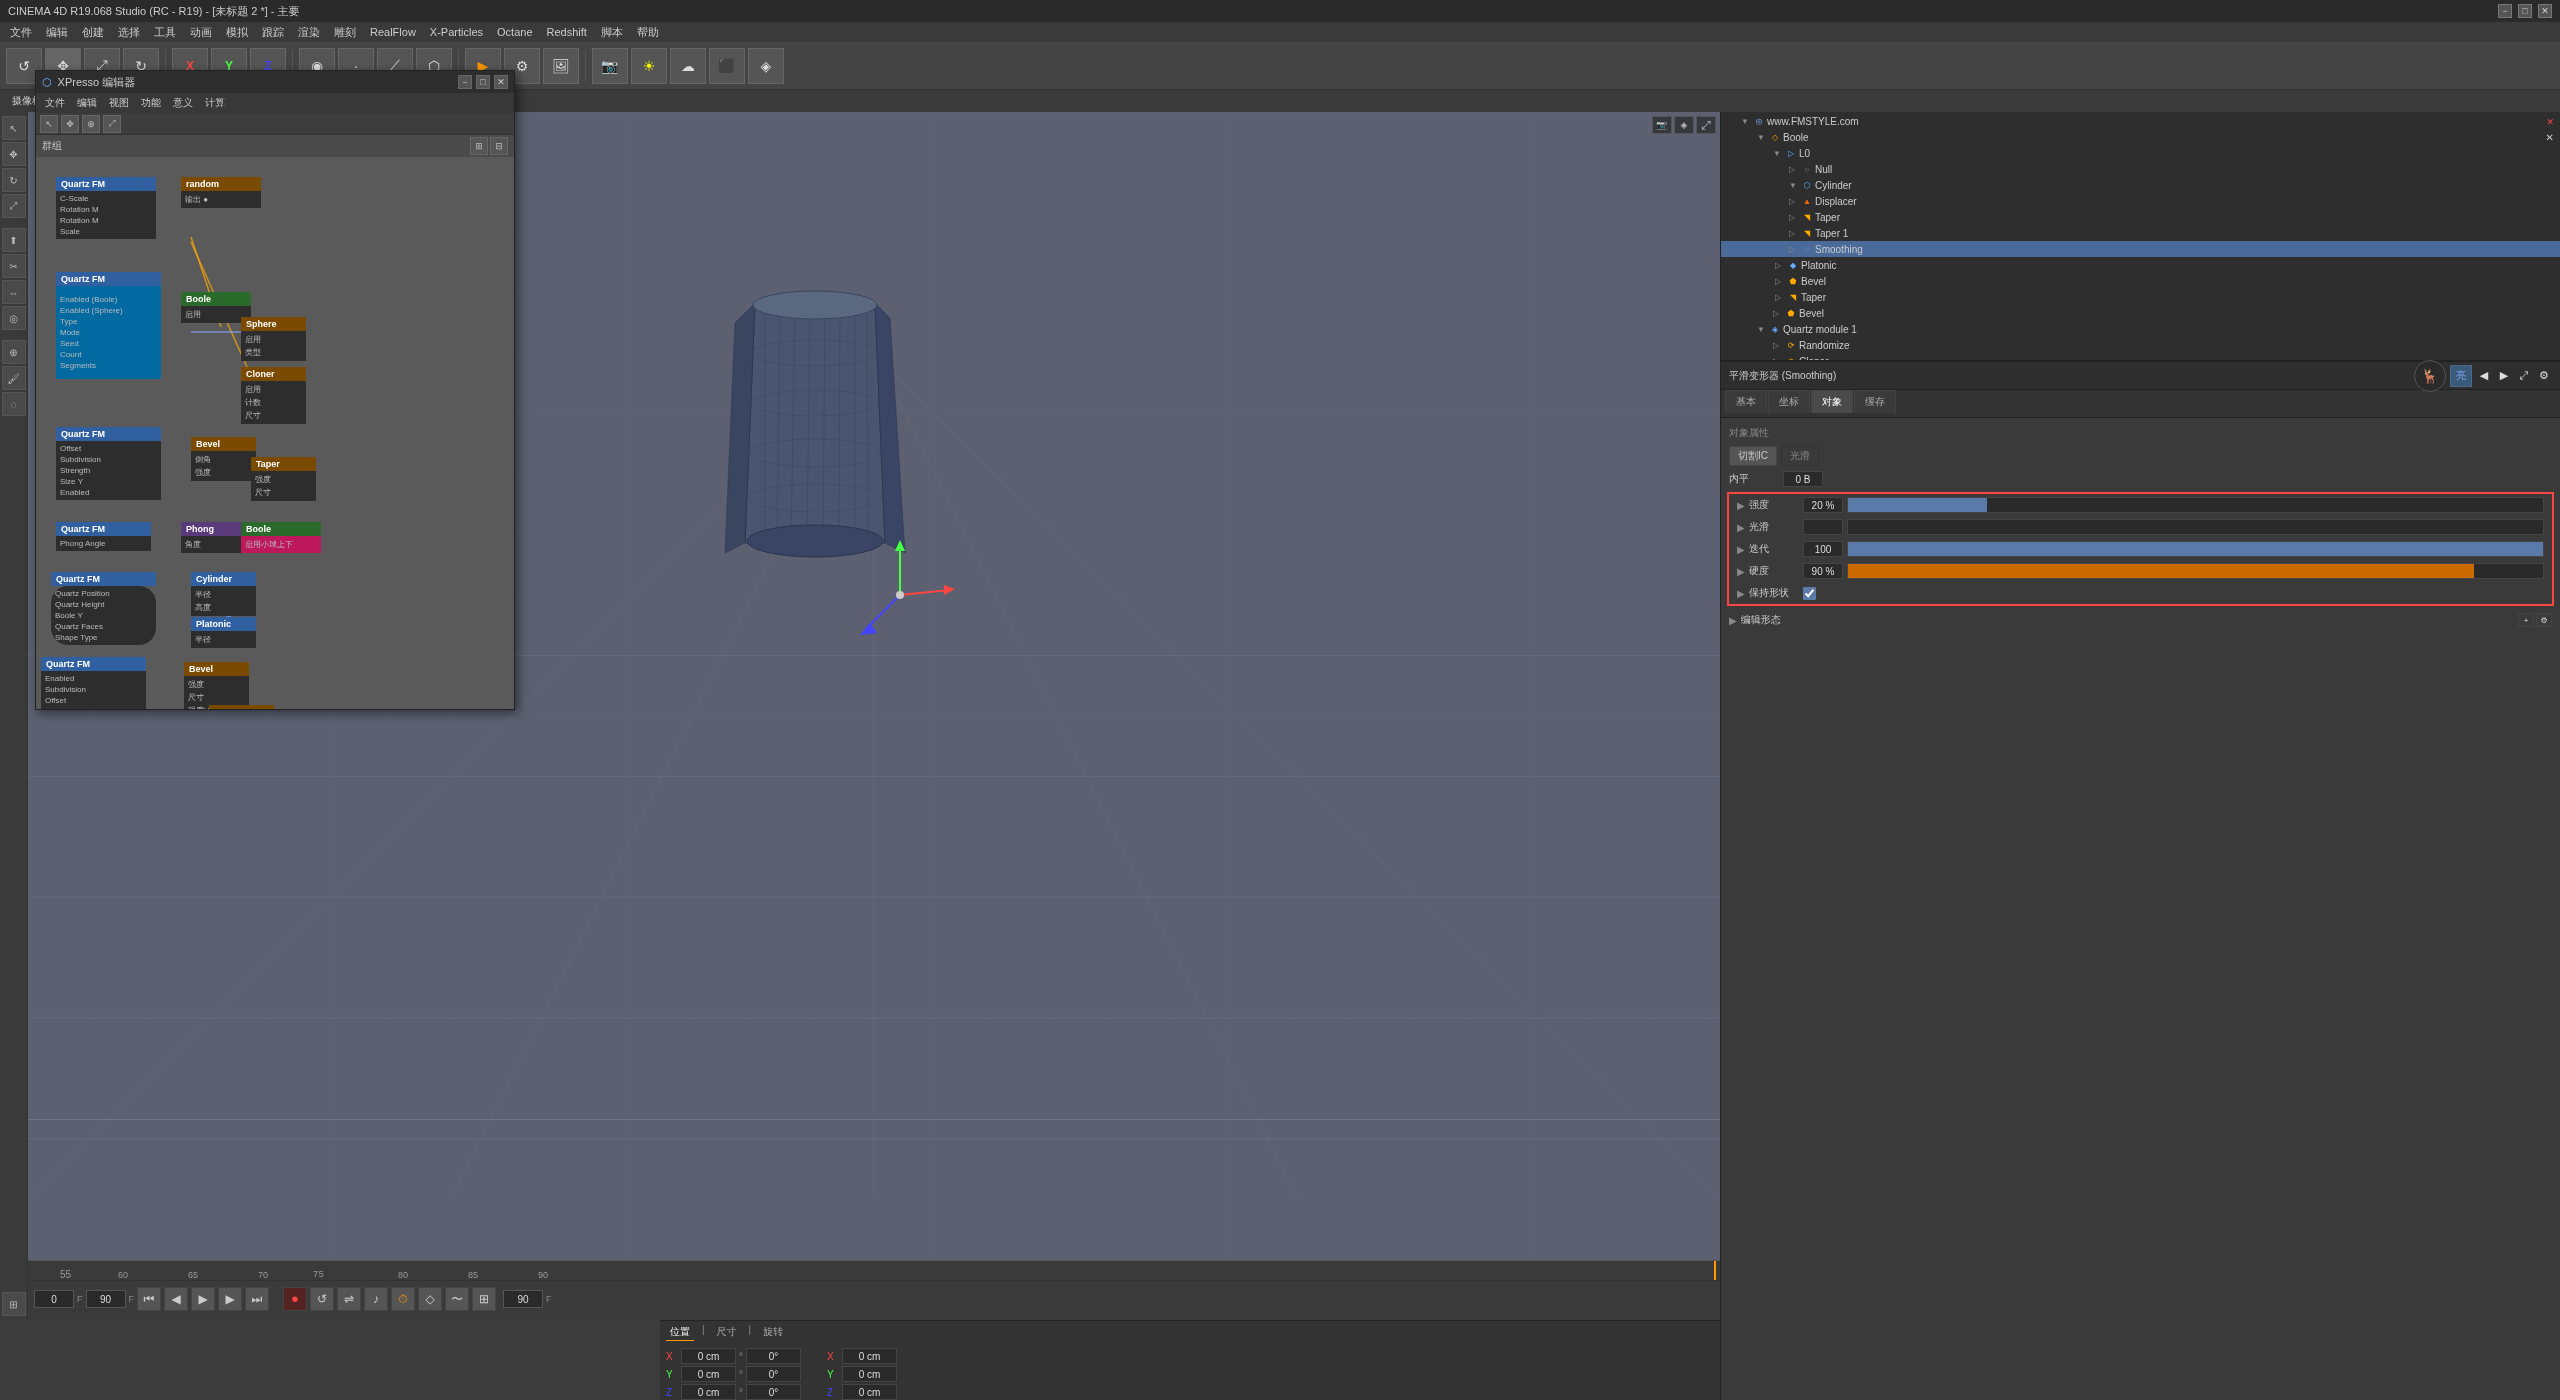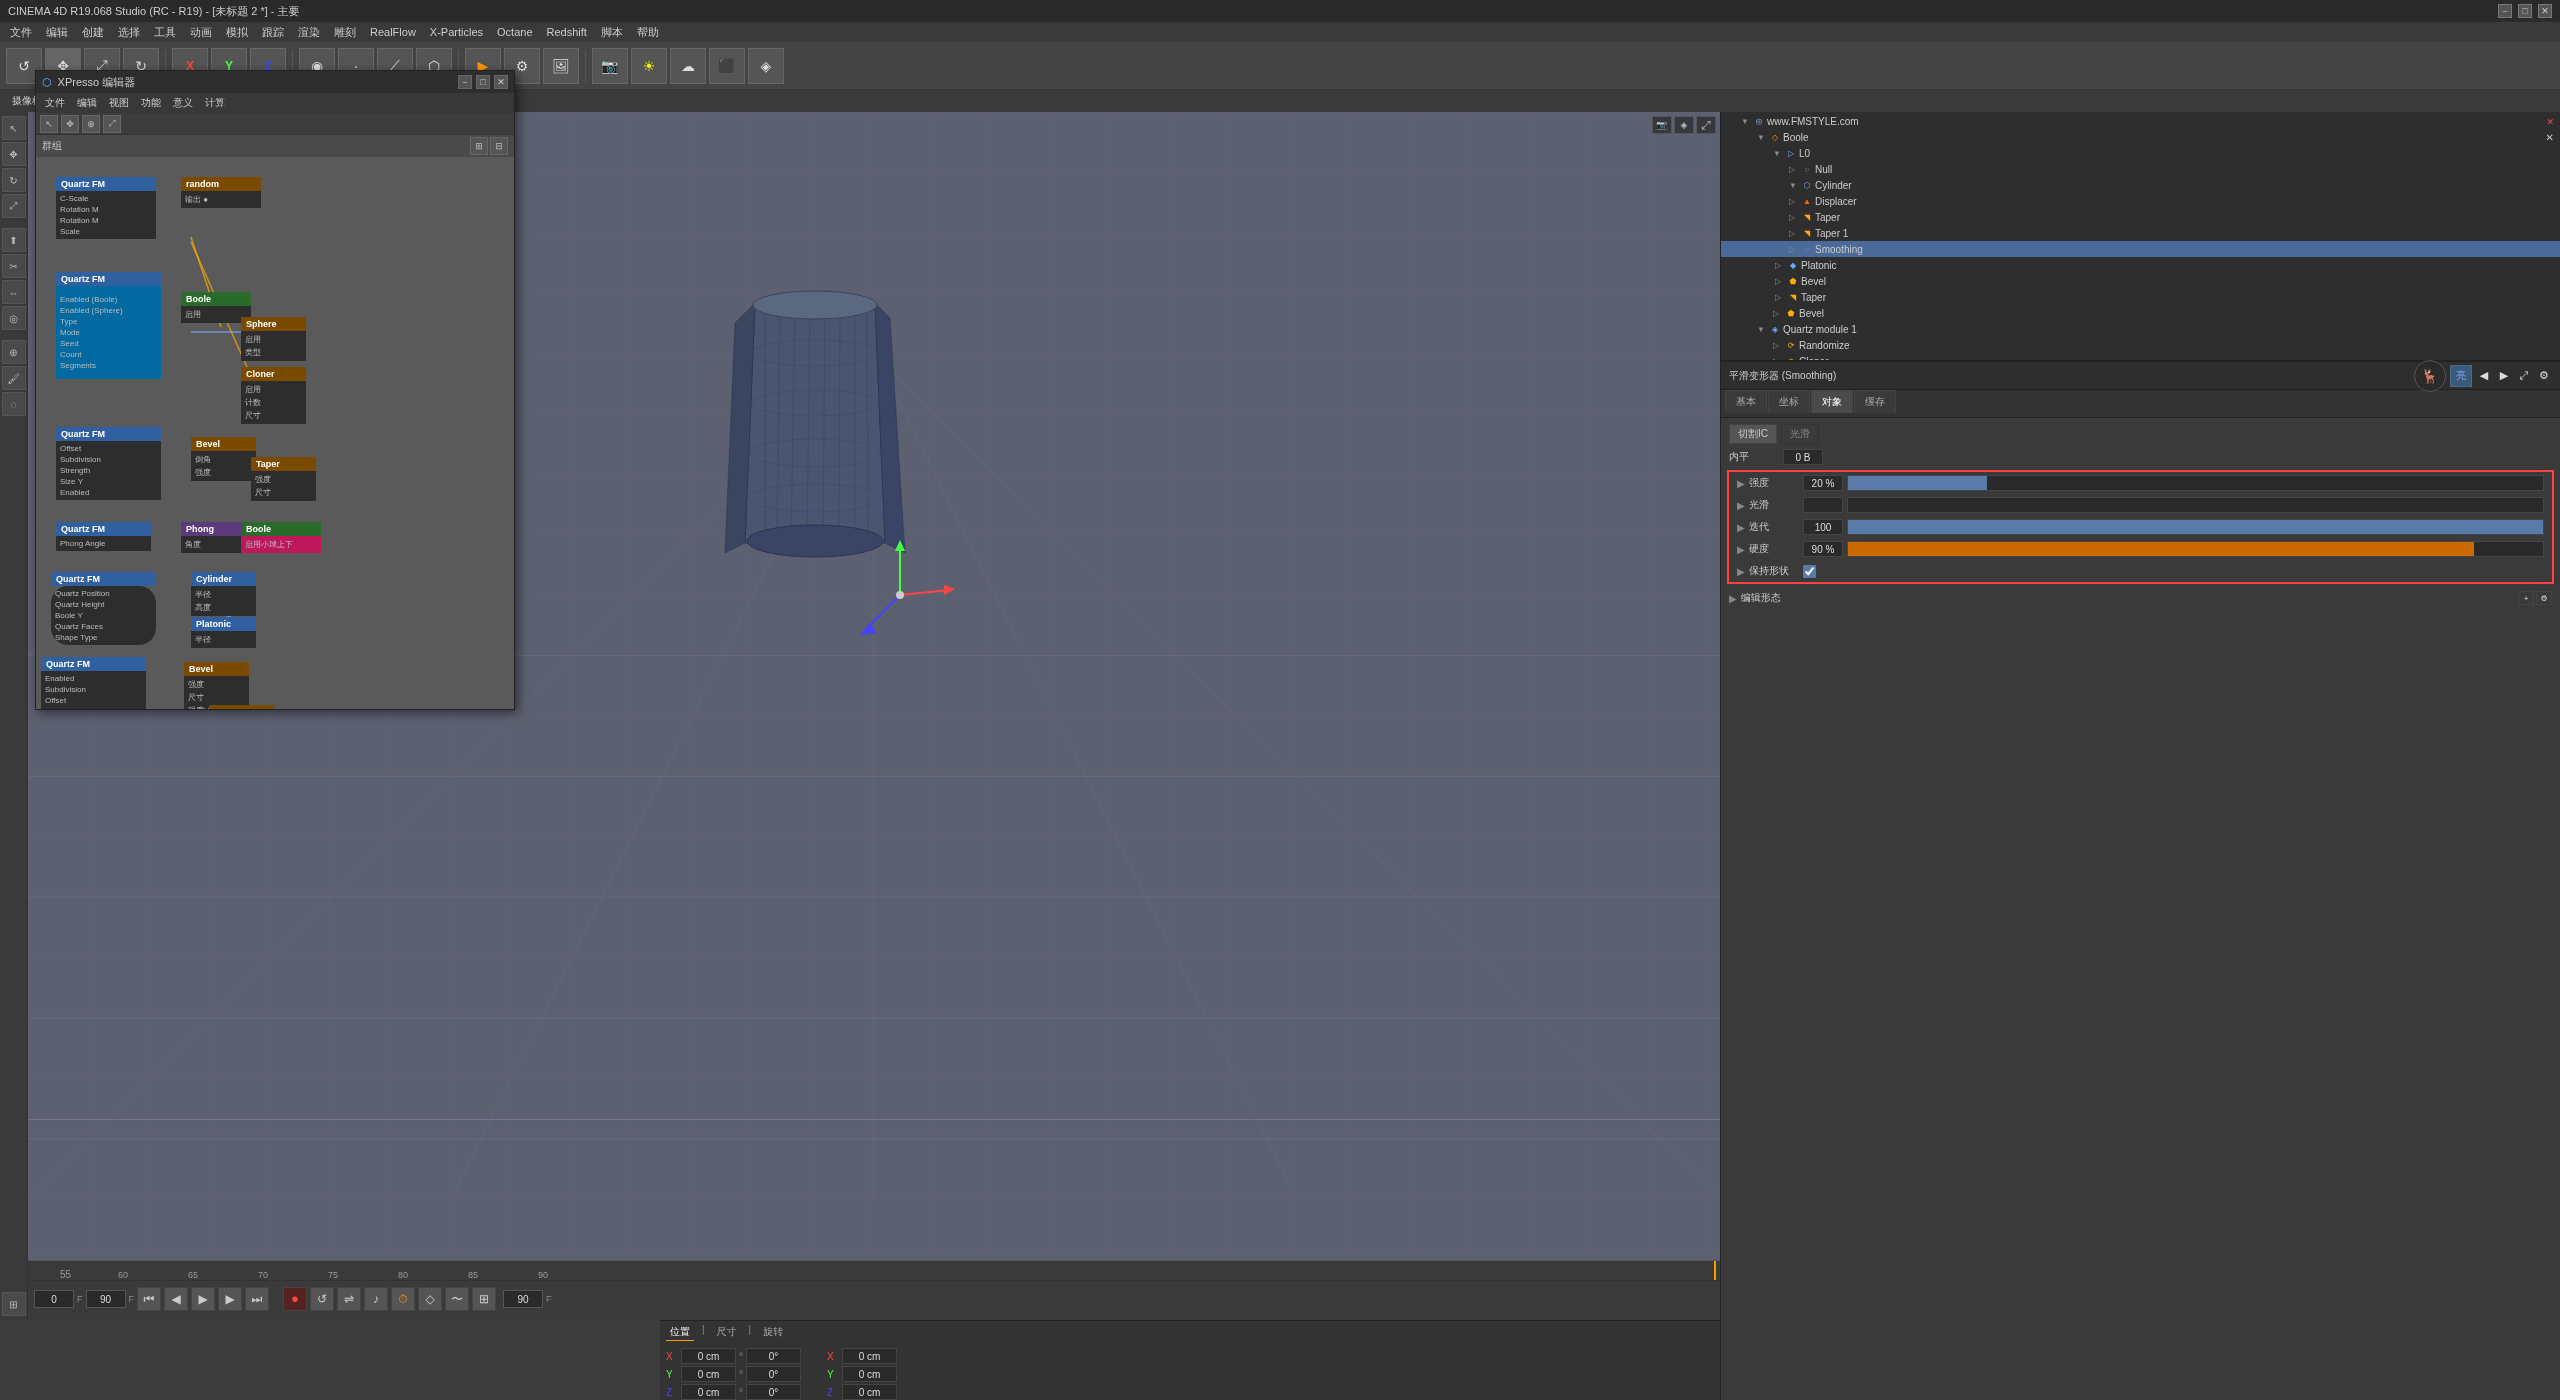"对象属性" div { html: none -> <div> <span>对象属性</span> </div> }
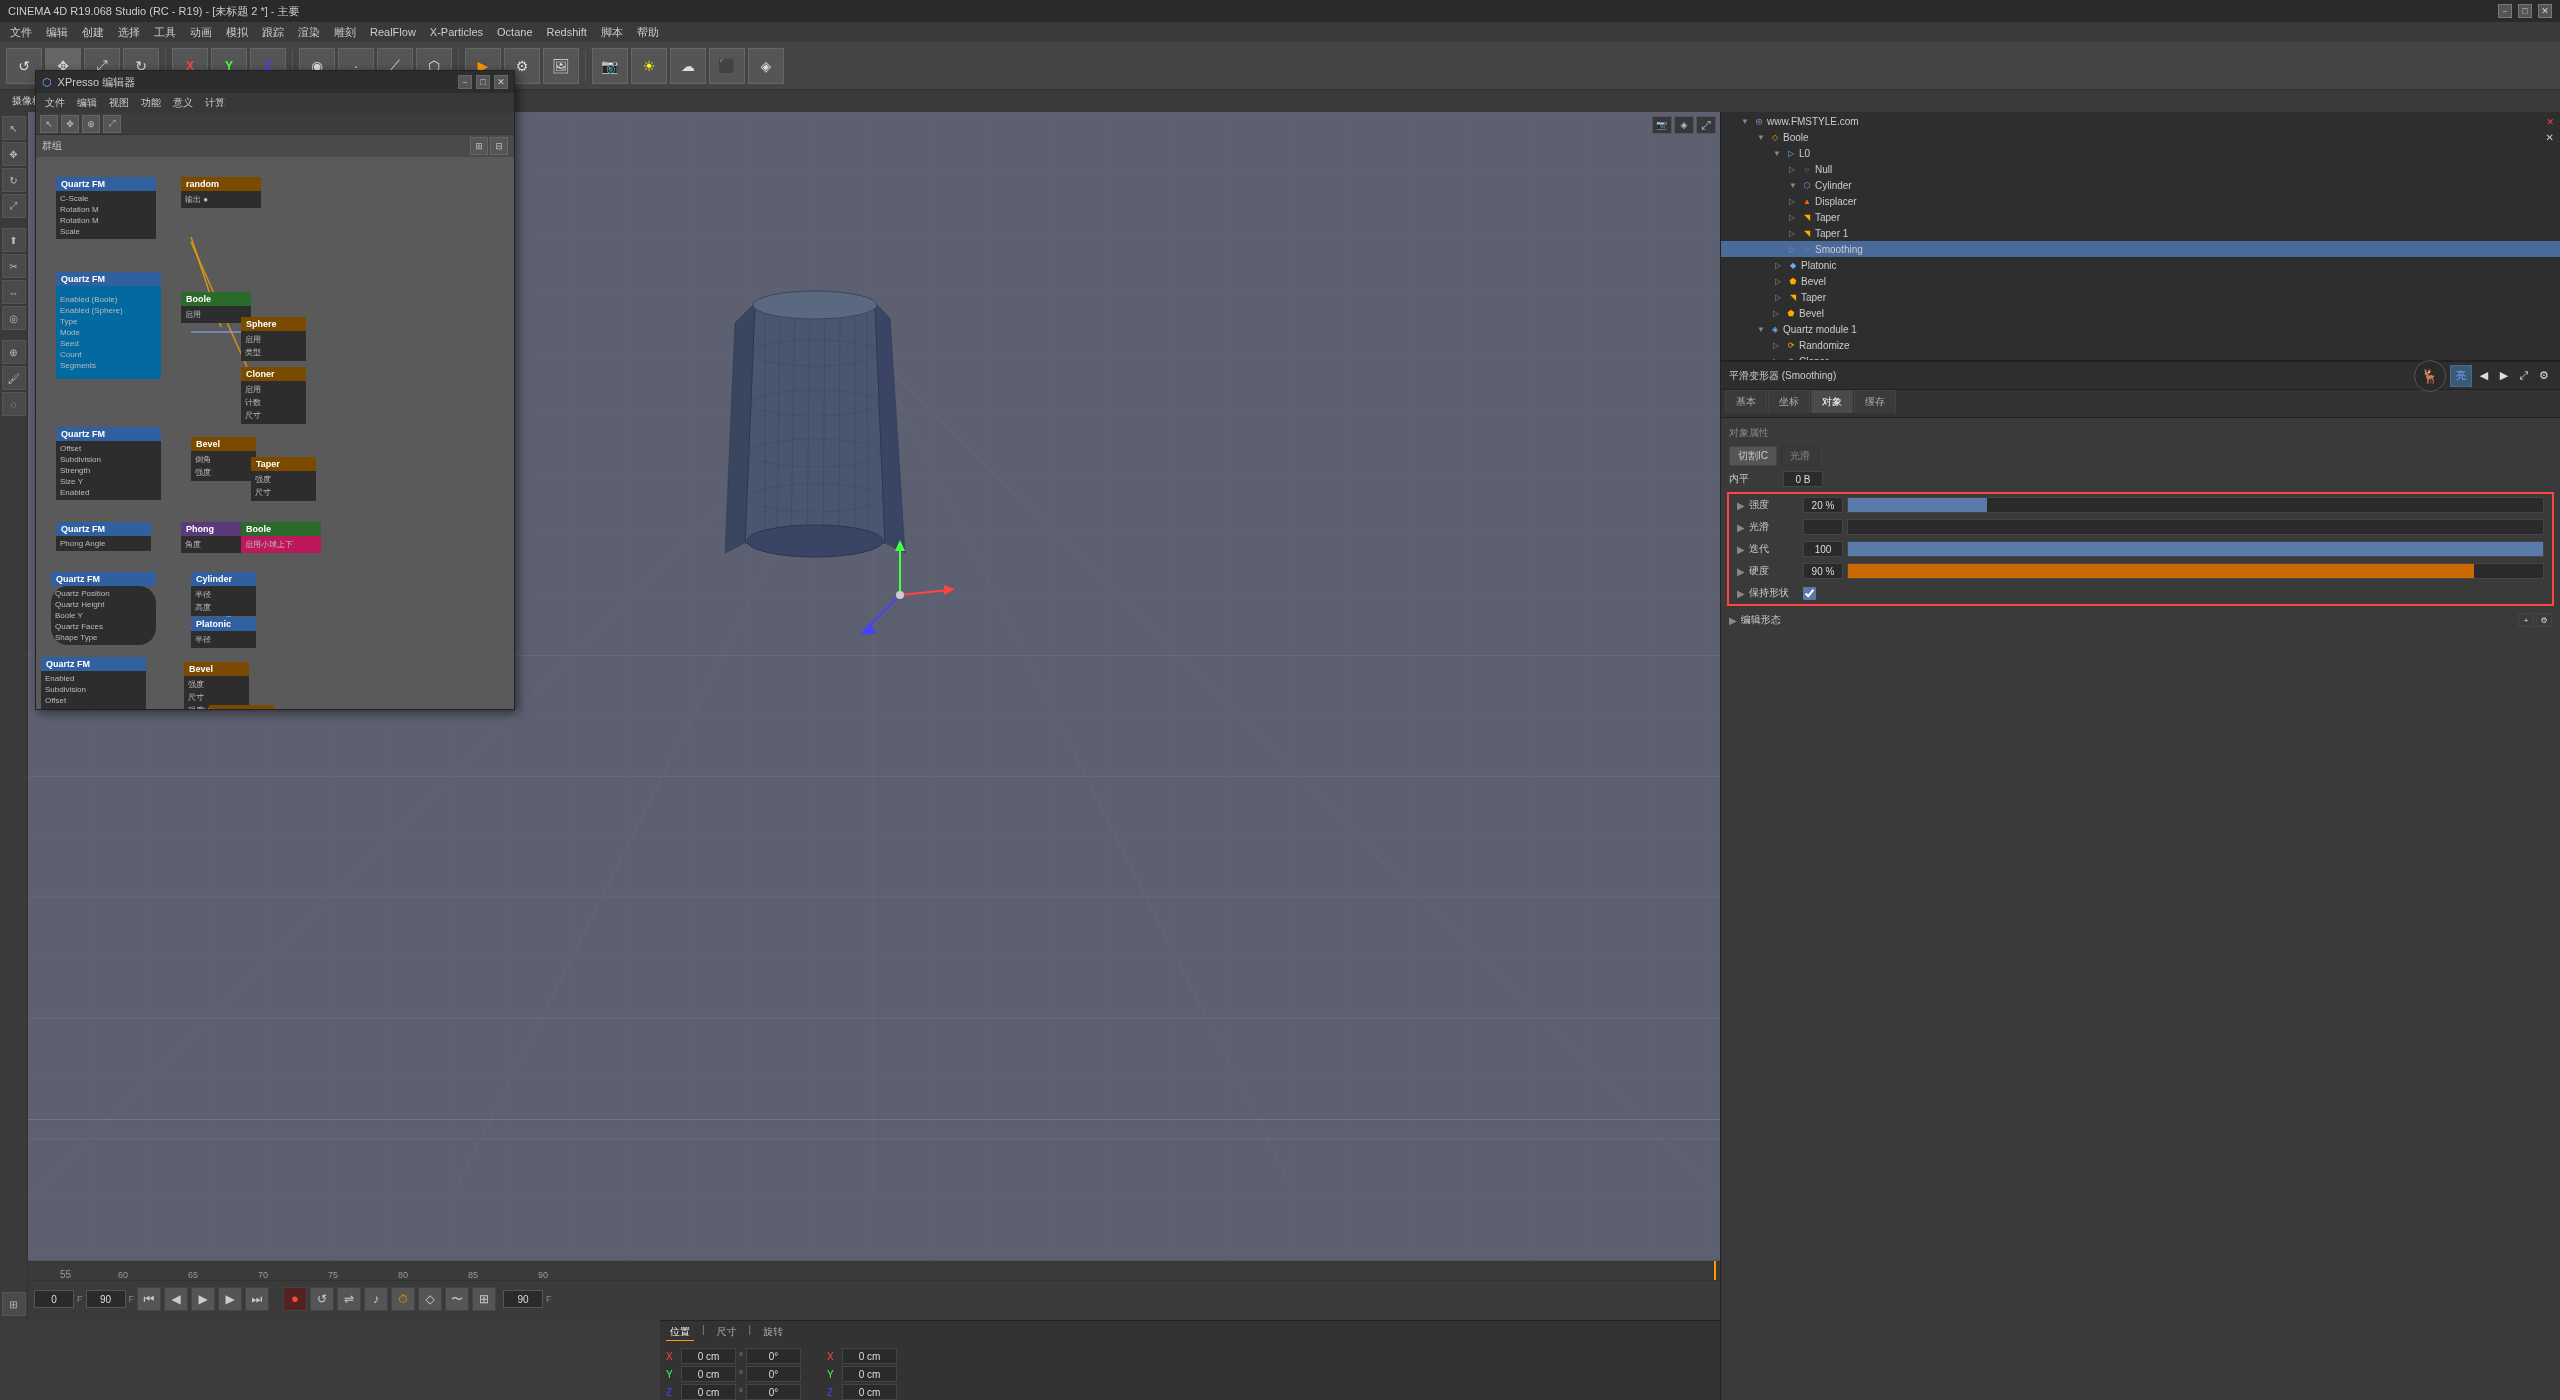"75" span { font-family: none -> Liberation Mono, monospace; left: 300px -> 285px }
